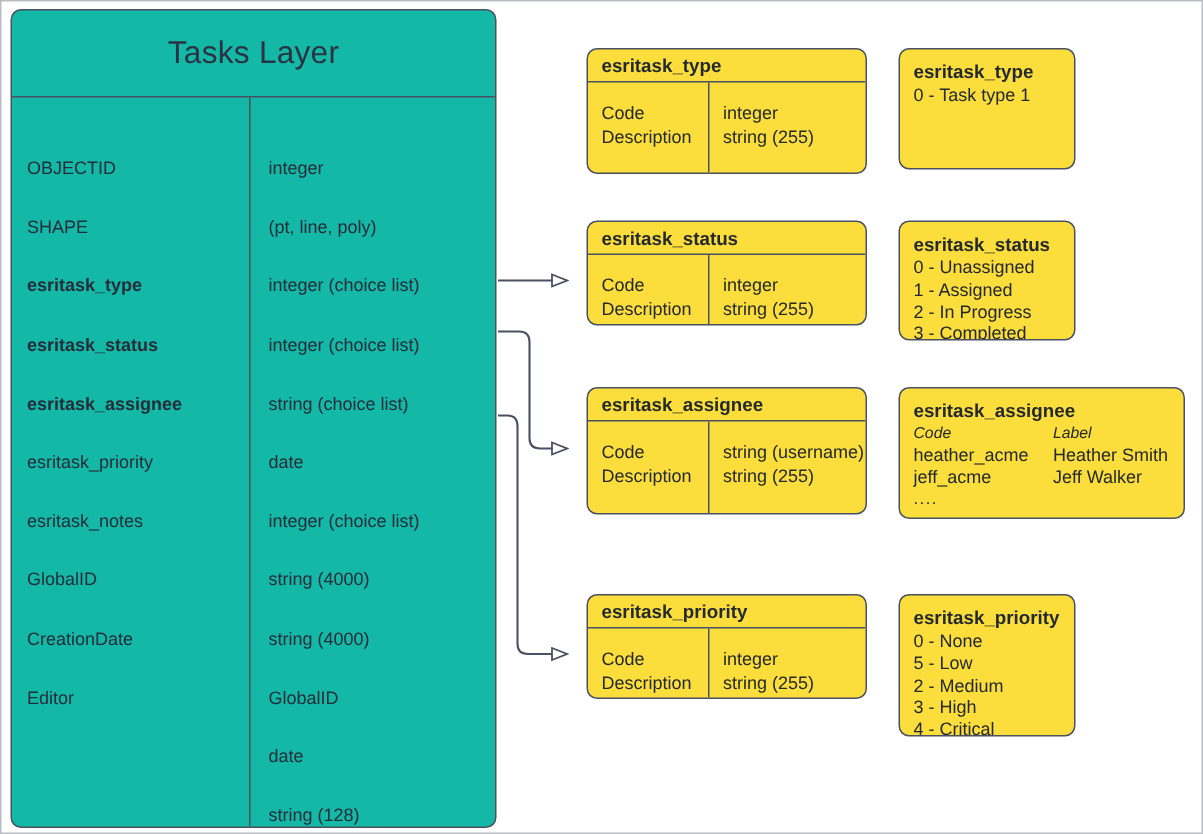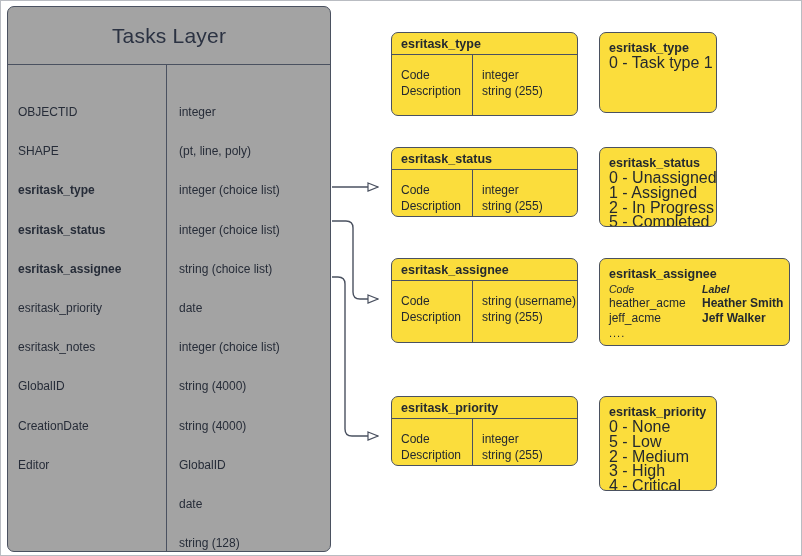"Tasks Layer" .entity-table { background: #a3a3a3 -> #14b8a6 }
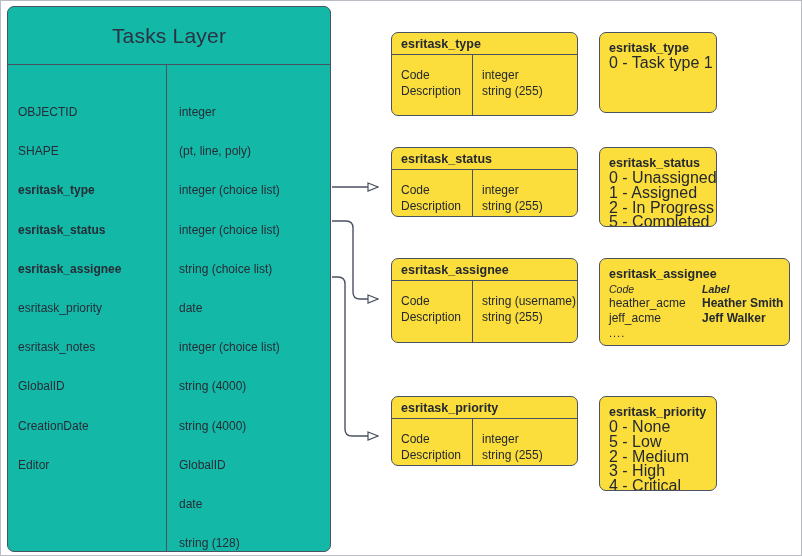"0 - Task type 1" .vbox-item { font-size: 16px -> 12px }
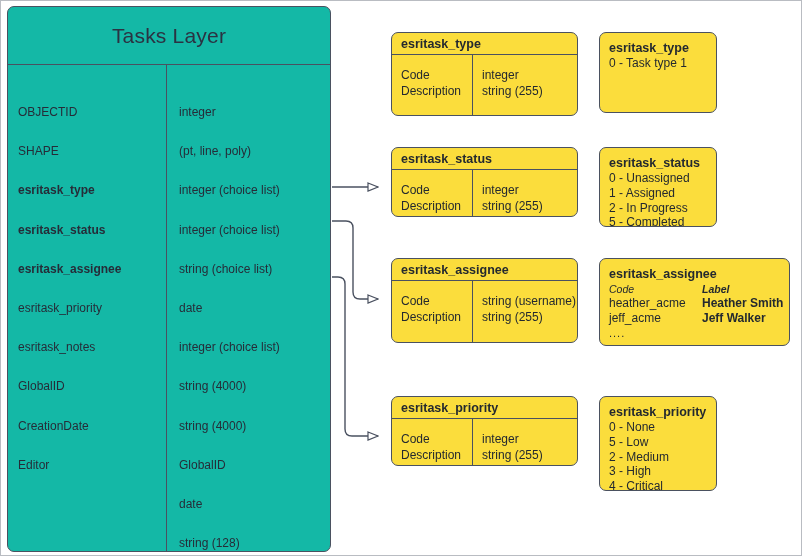"5 - Completed" div.vbox-item { text: 5 -> 3 }
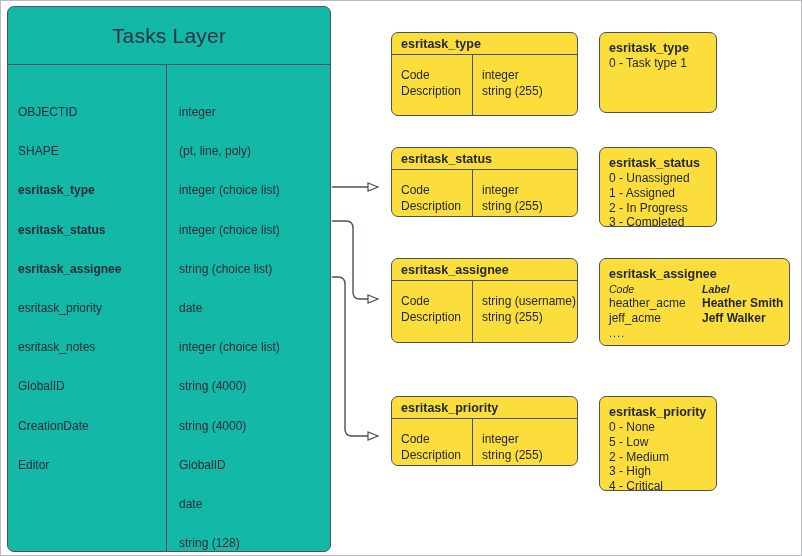"Label" .vrow .c2 { font-weight: bold -> none }
